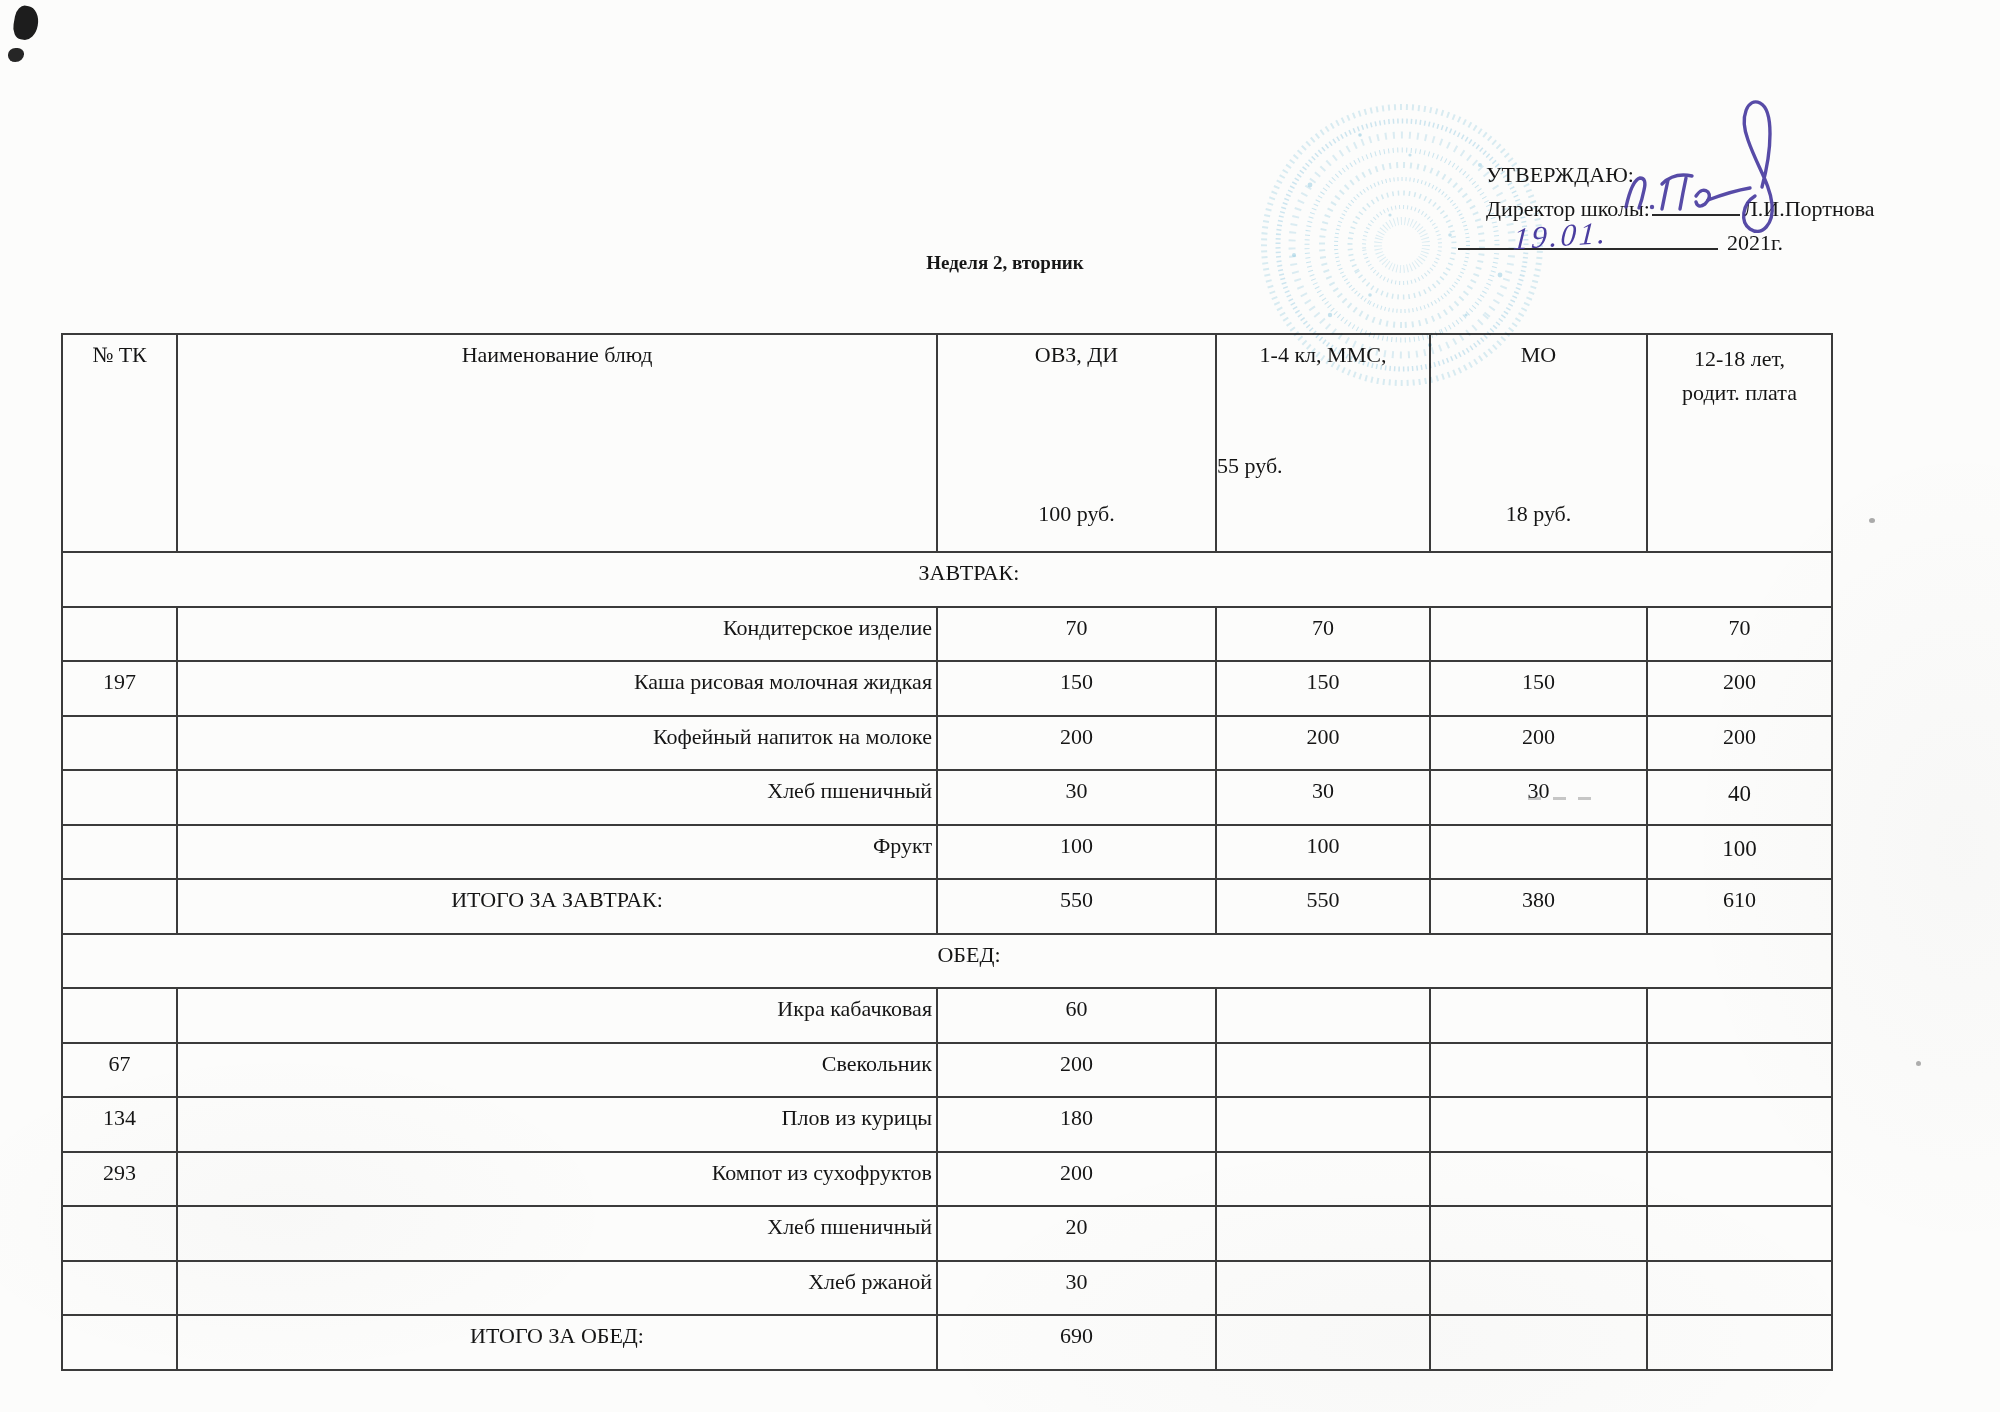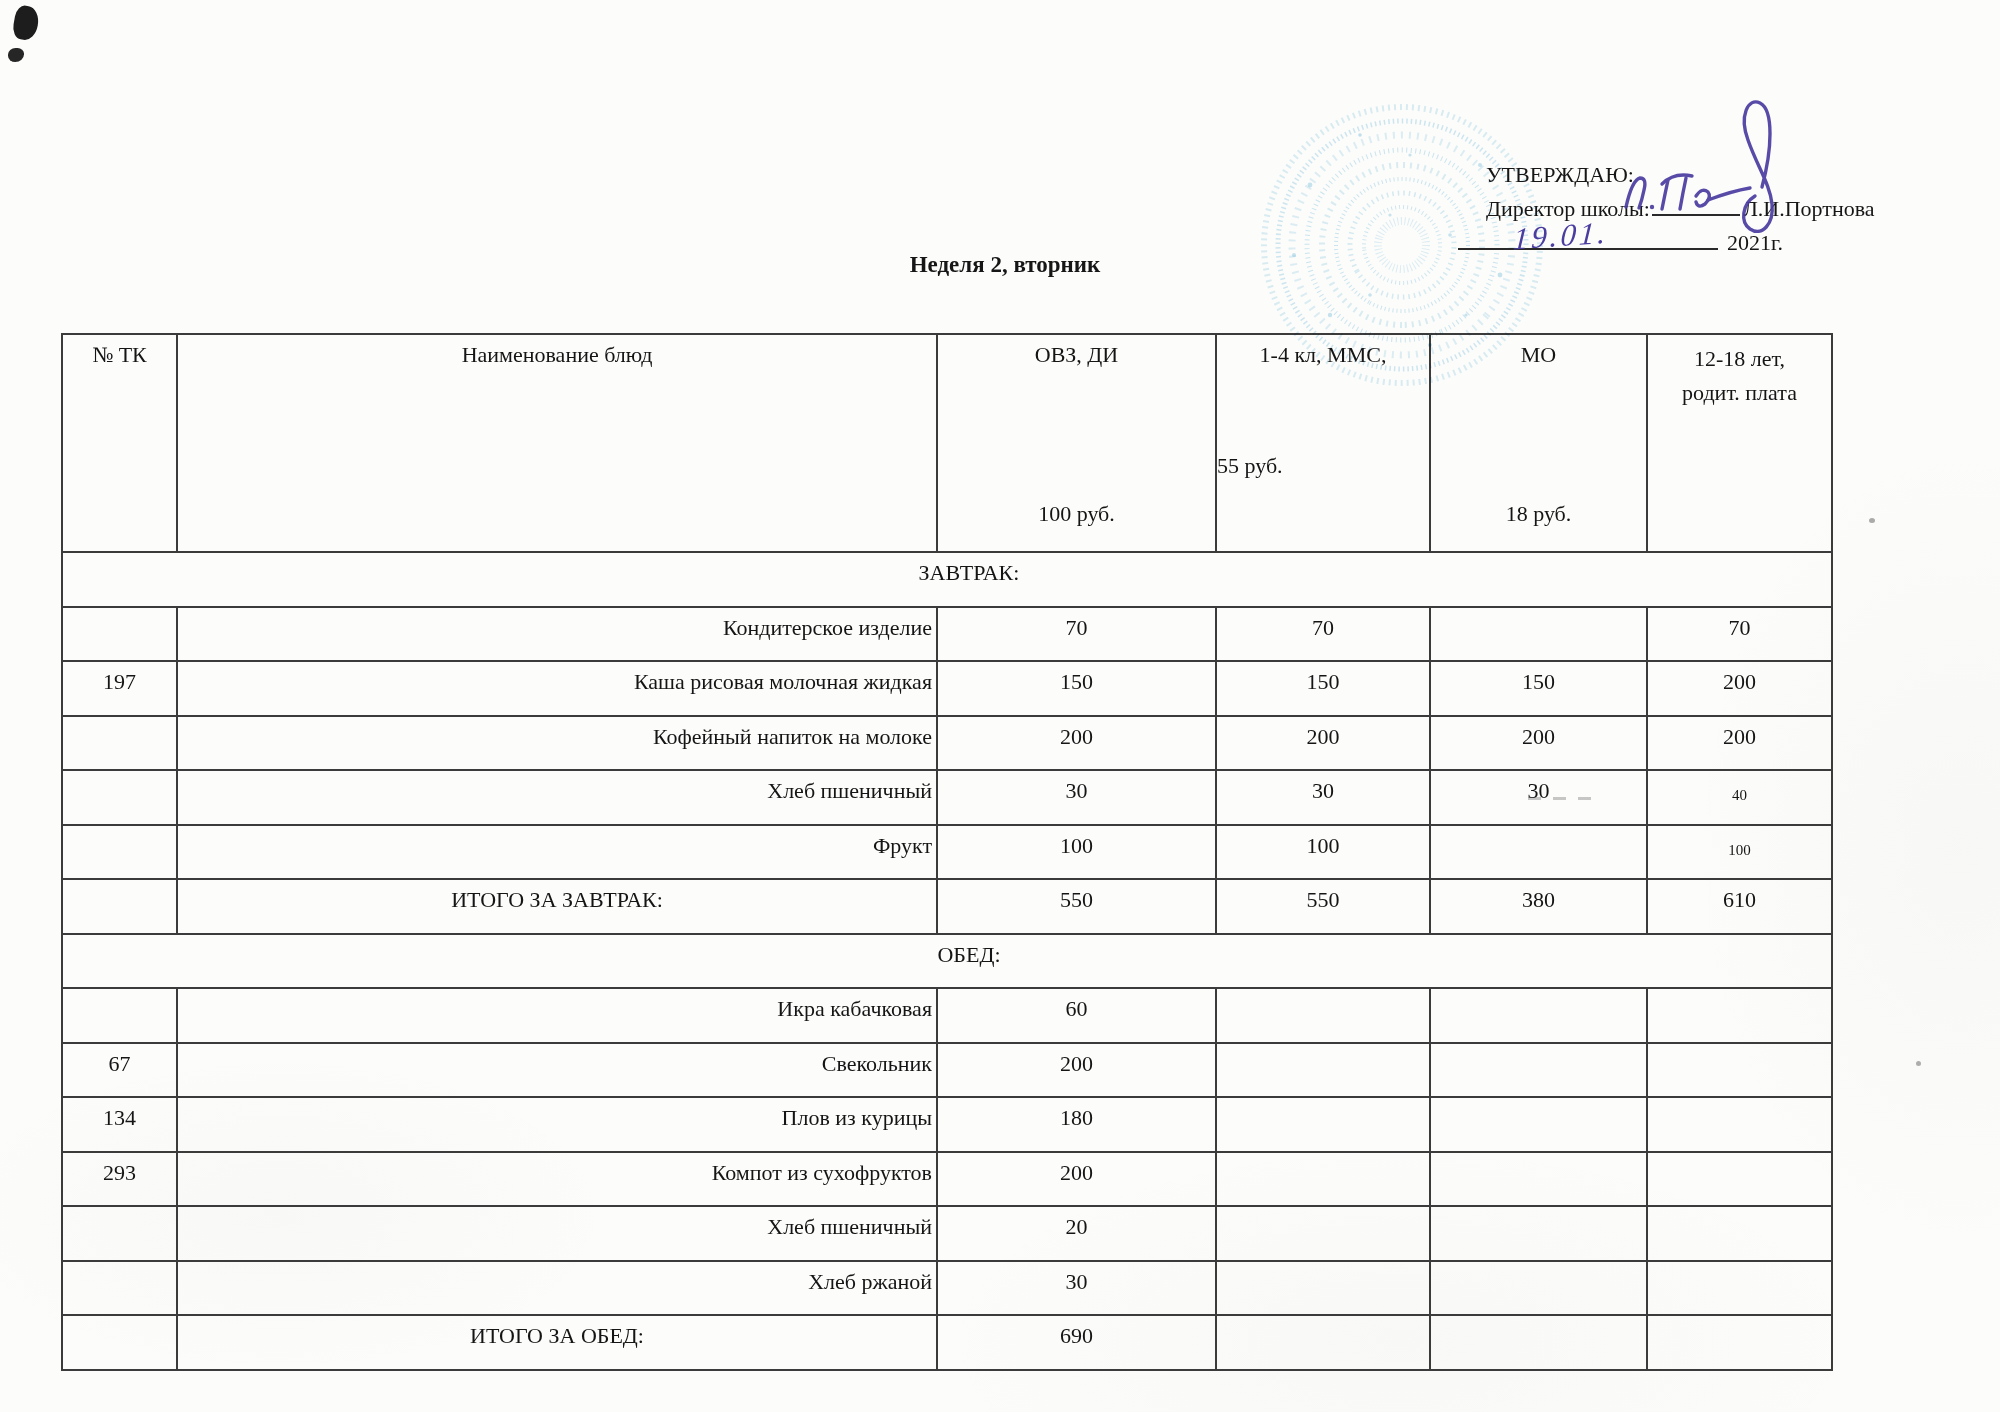"Неделя 2, вторник" .doc-title { font-size: 23px -> 19px }
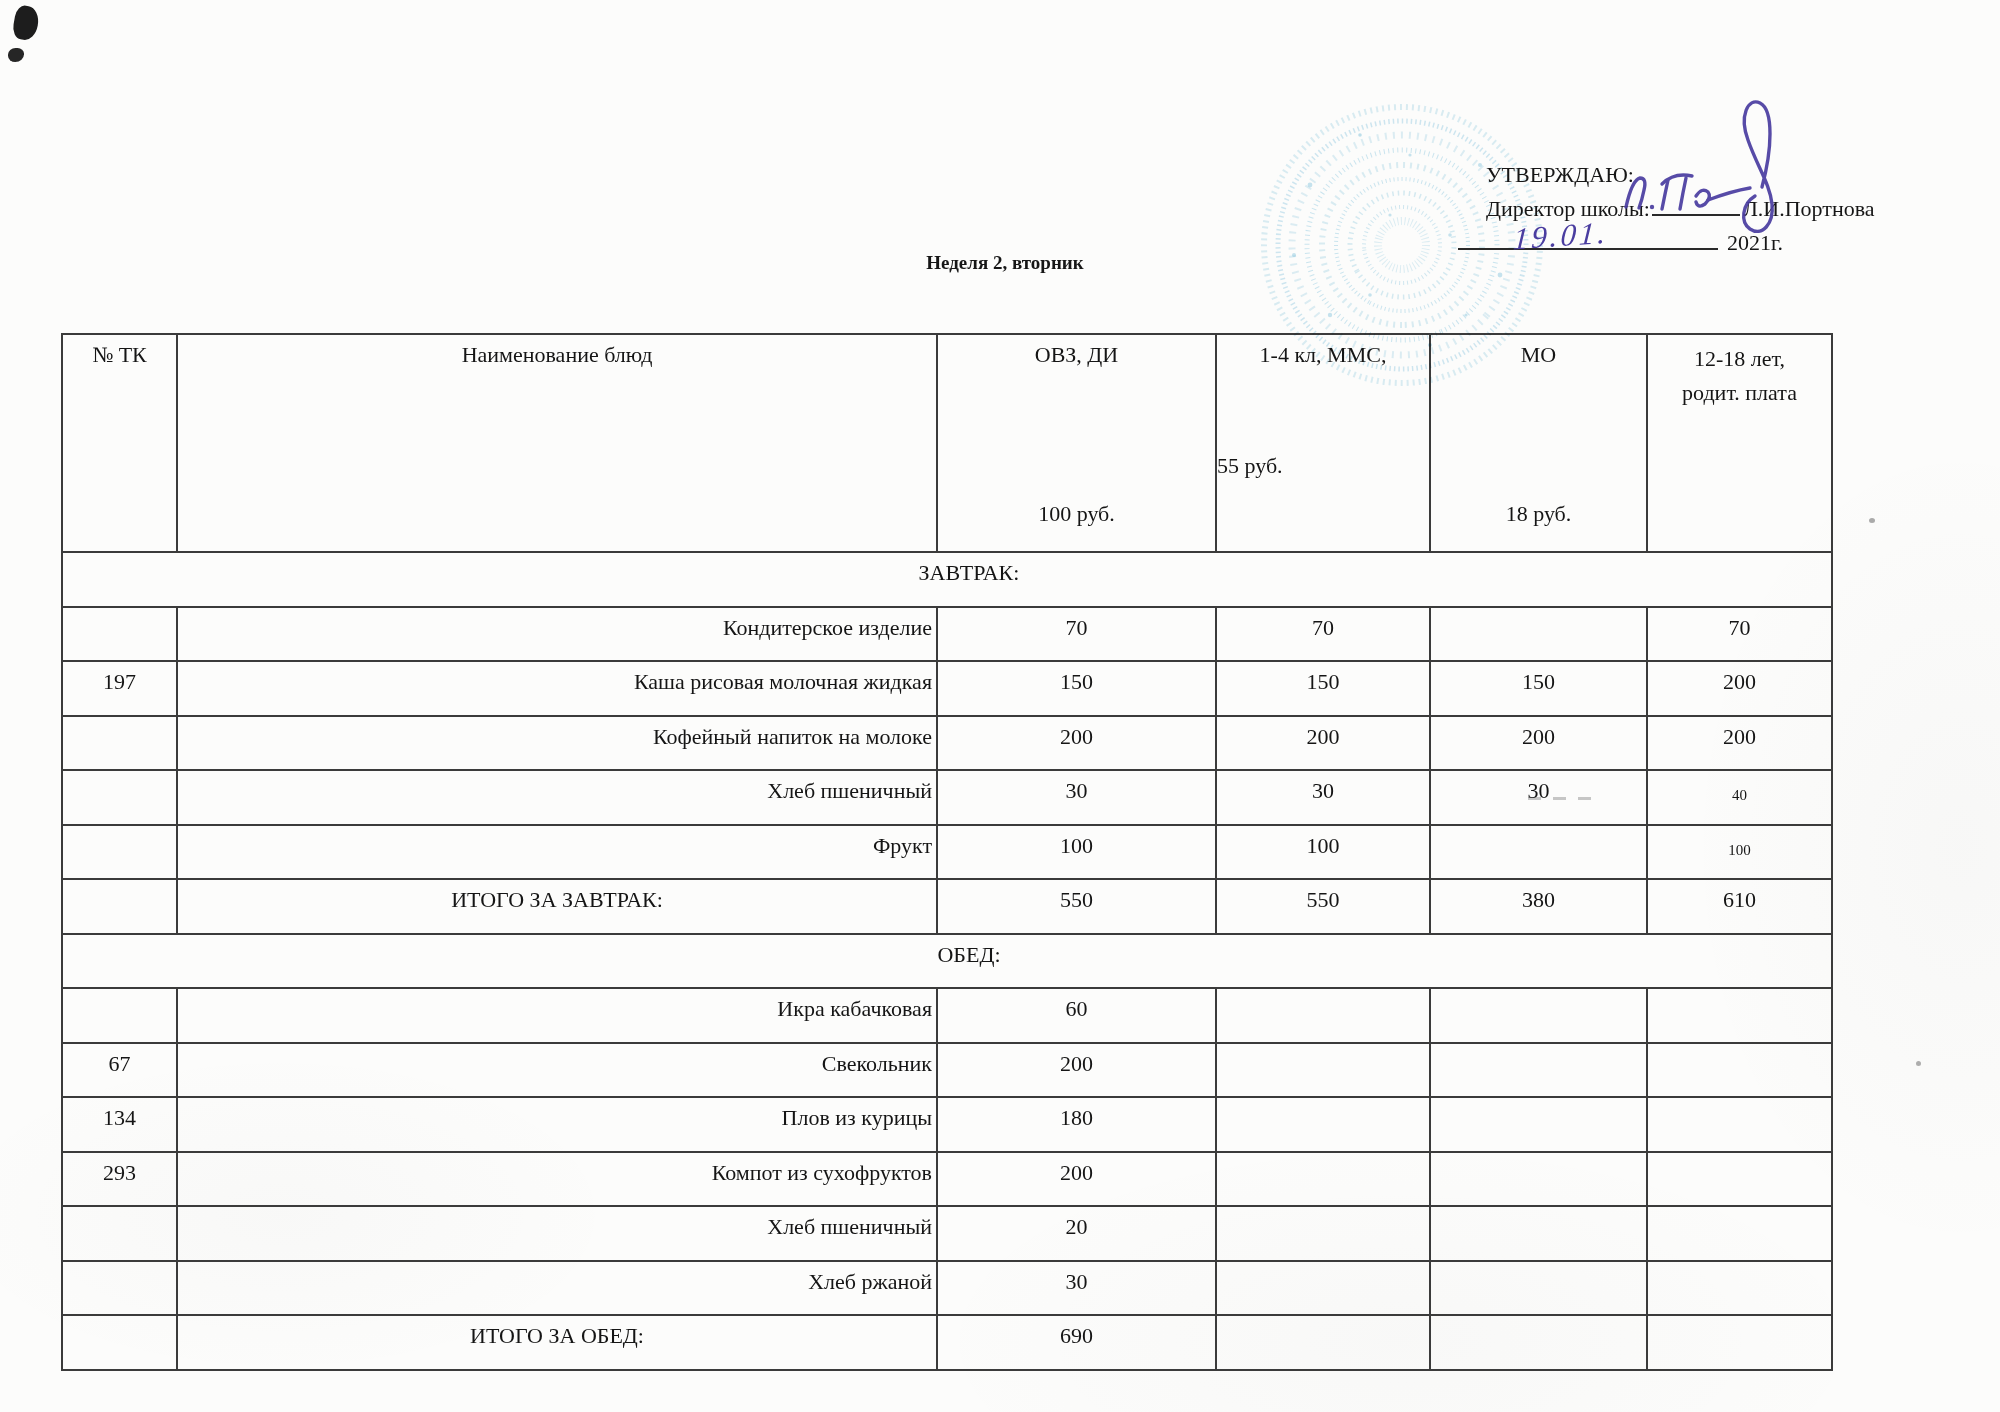"40" td.c-val.small { font-size: 15px -> 23px; padding-top: 16px -> 10px }
